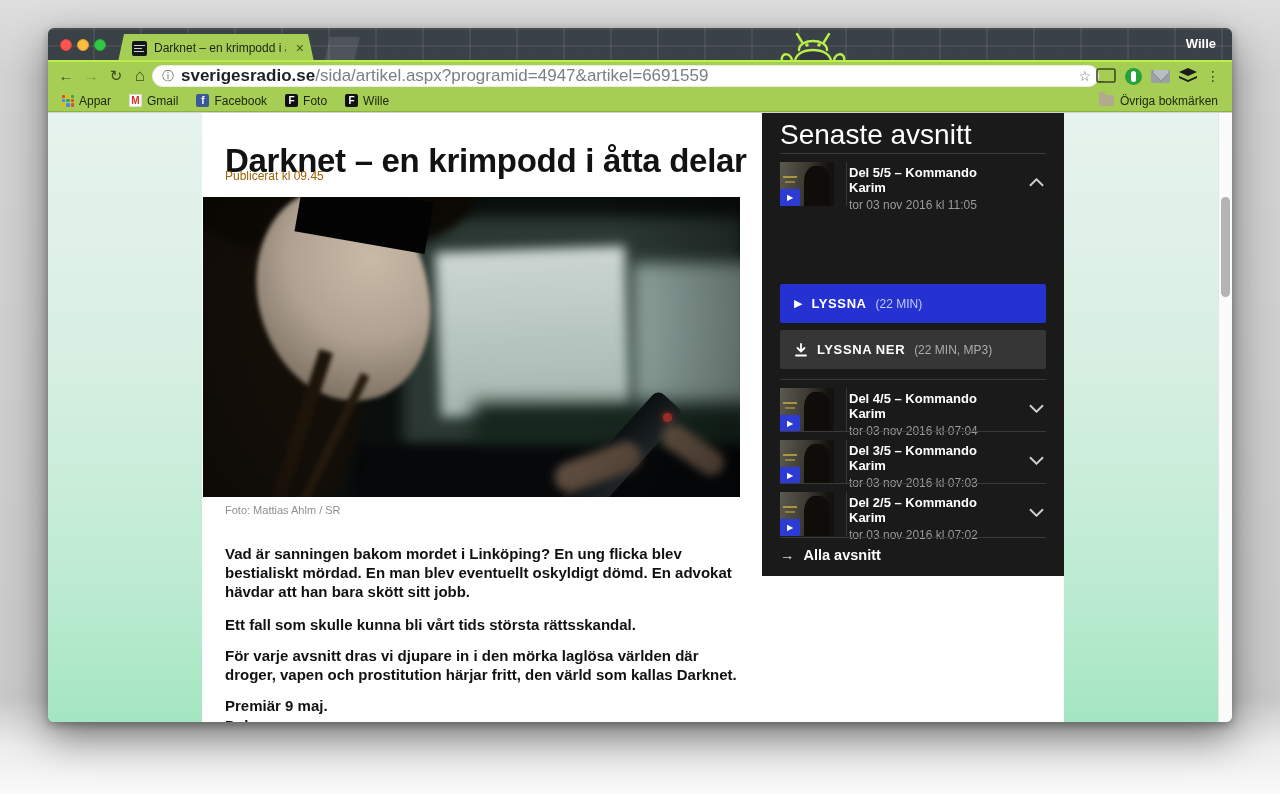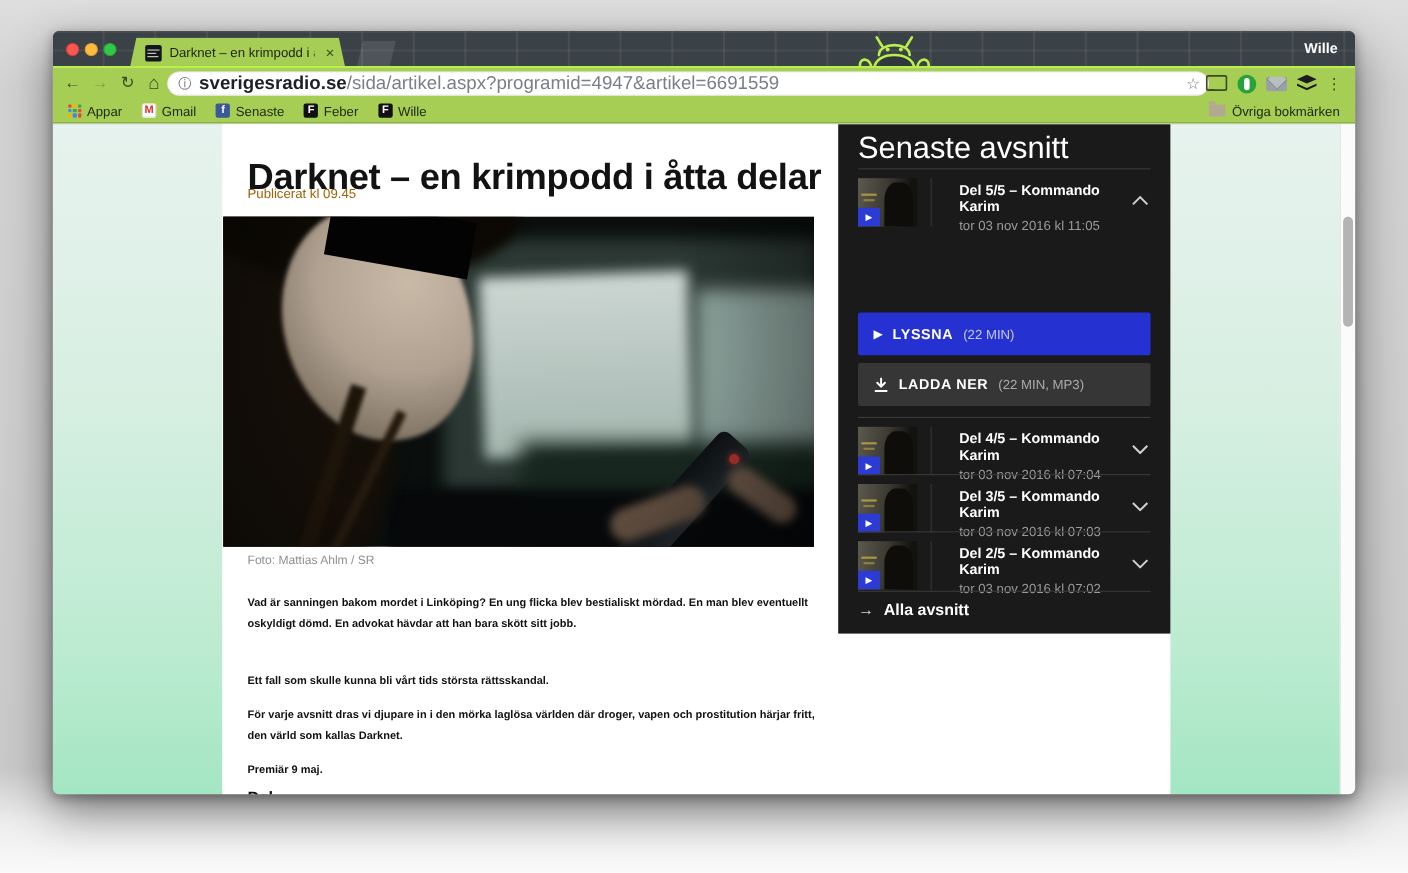"Senaste" span { text: Senaste -> Facebook }
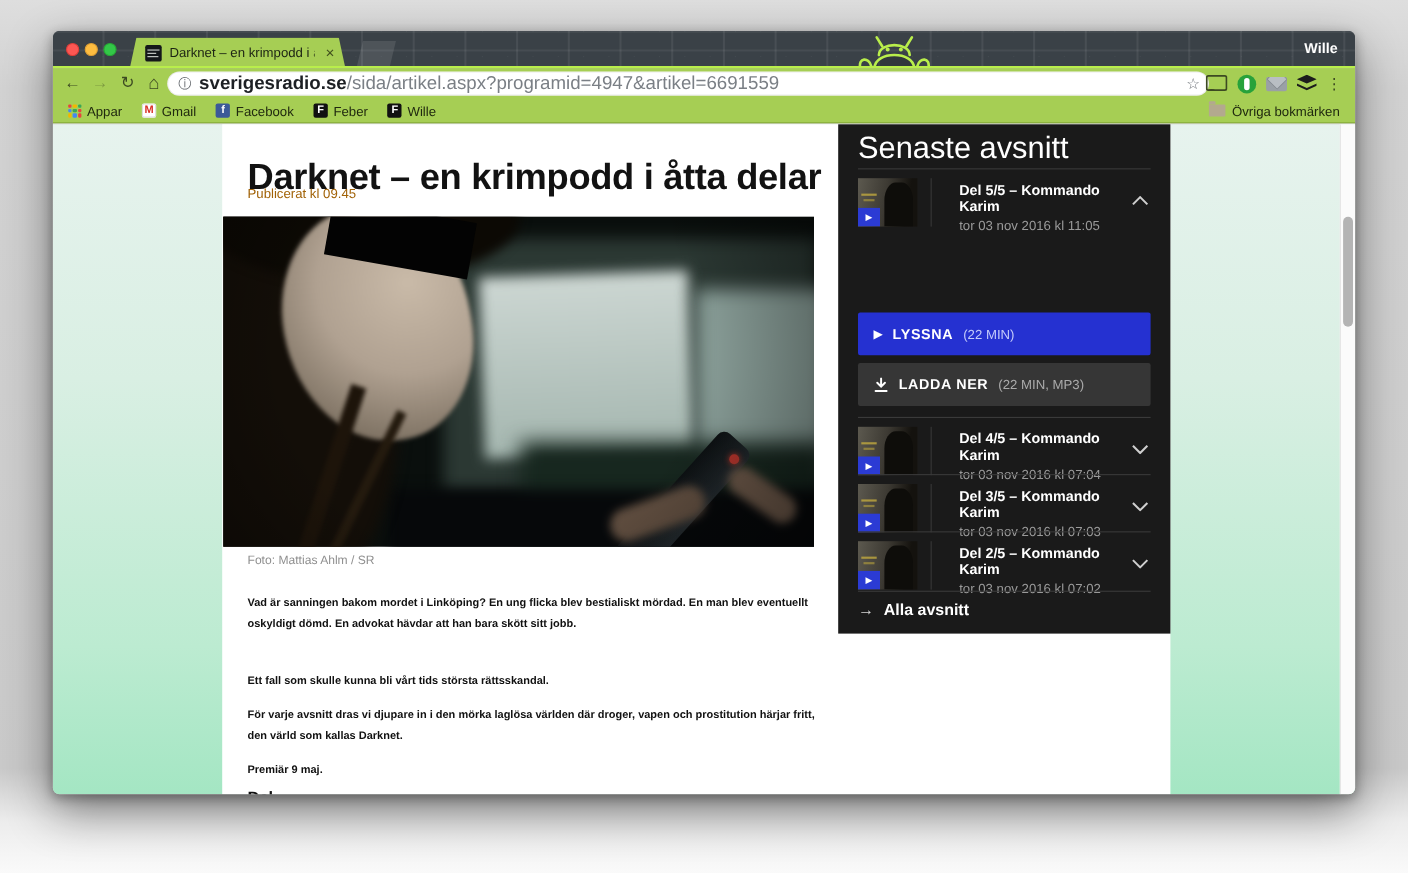"Feber" span { text: Feber -> Foto }
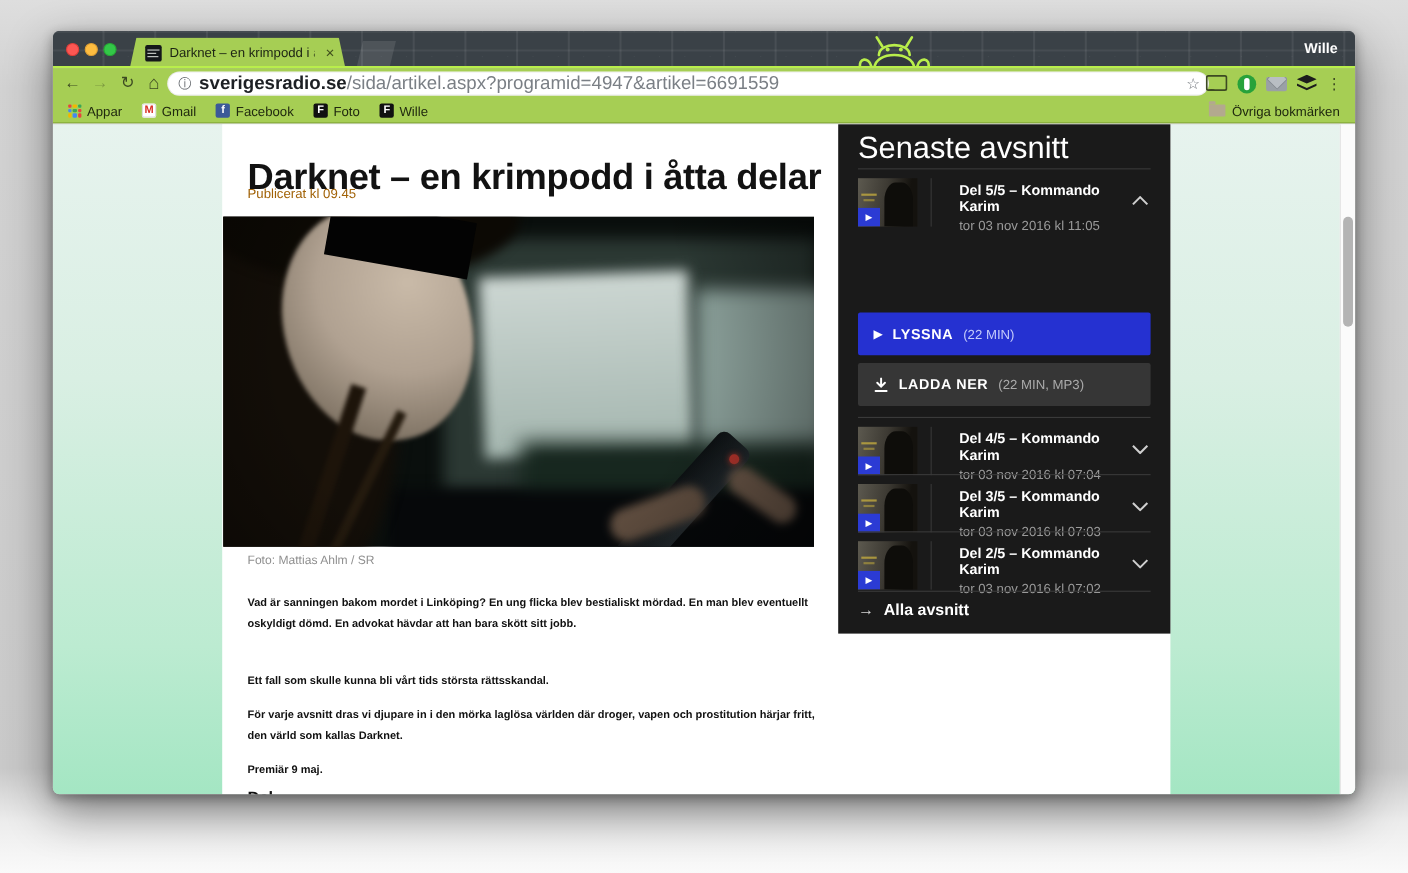"Del 5/5 – Kommando Karim" .ep-text { padding-left: 25px -> 2px }
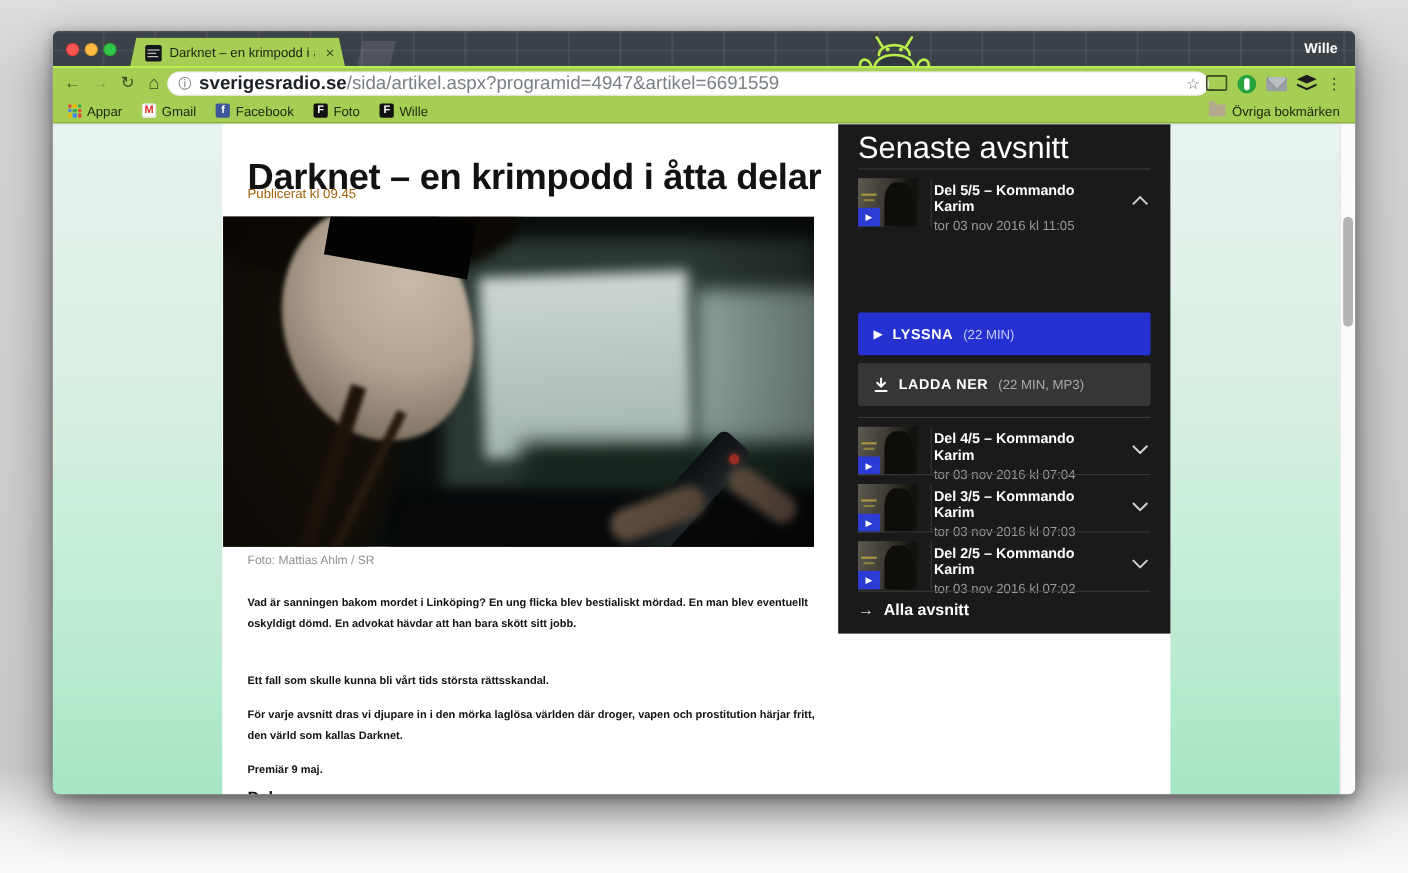"LADDA NER" span.btn-label { text: LADDA -> LYSSNA }
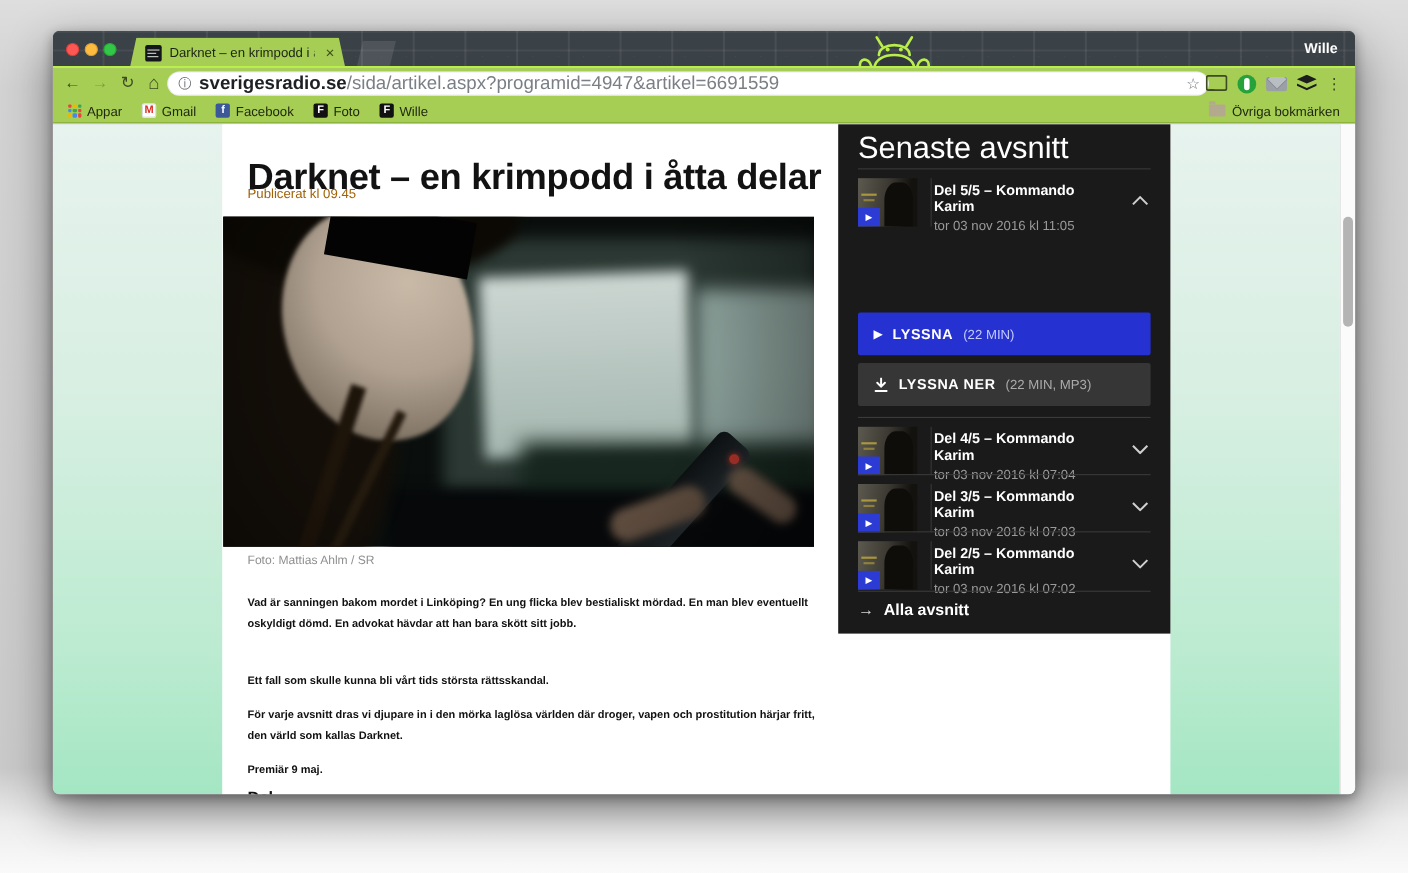"Vad är sanningen bakom mordet" .art-p { font-size: 10px -> 15px }
